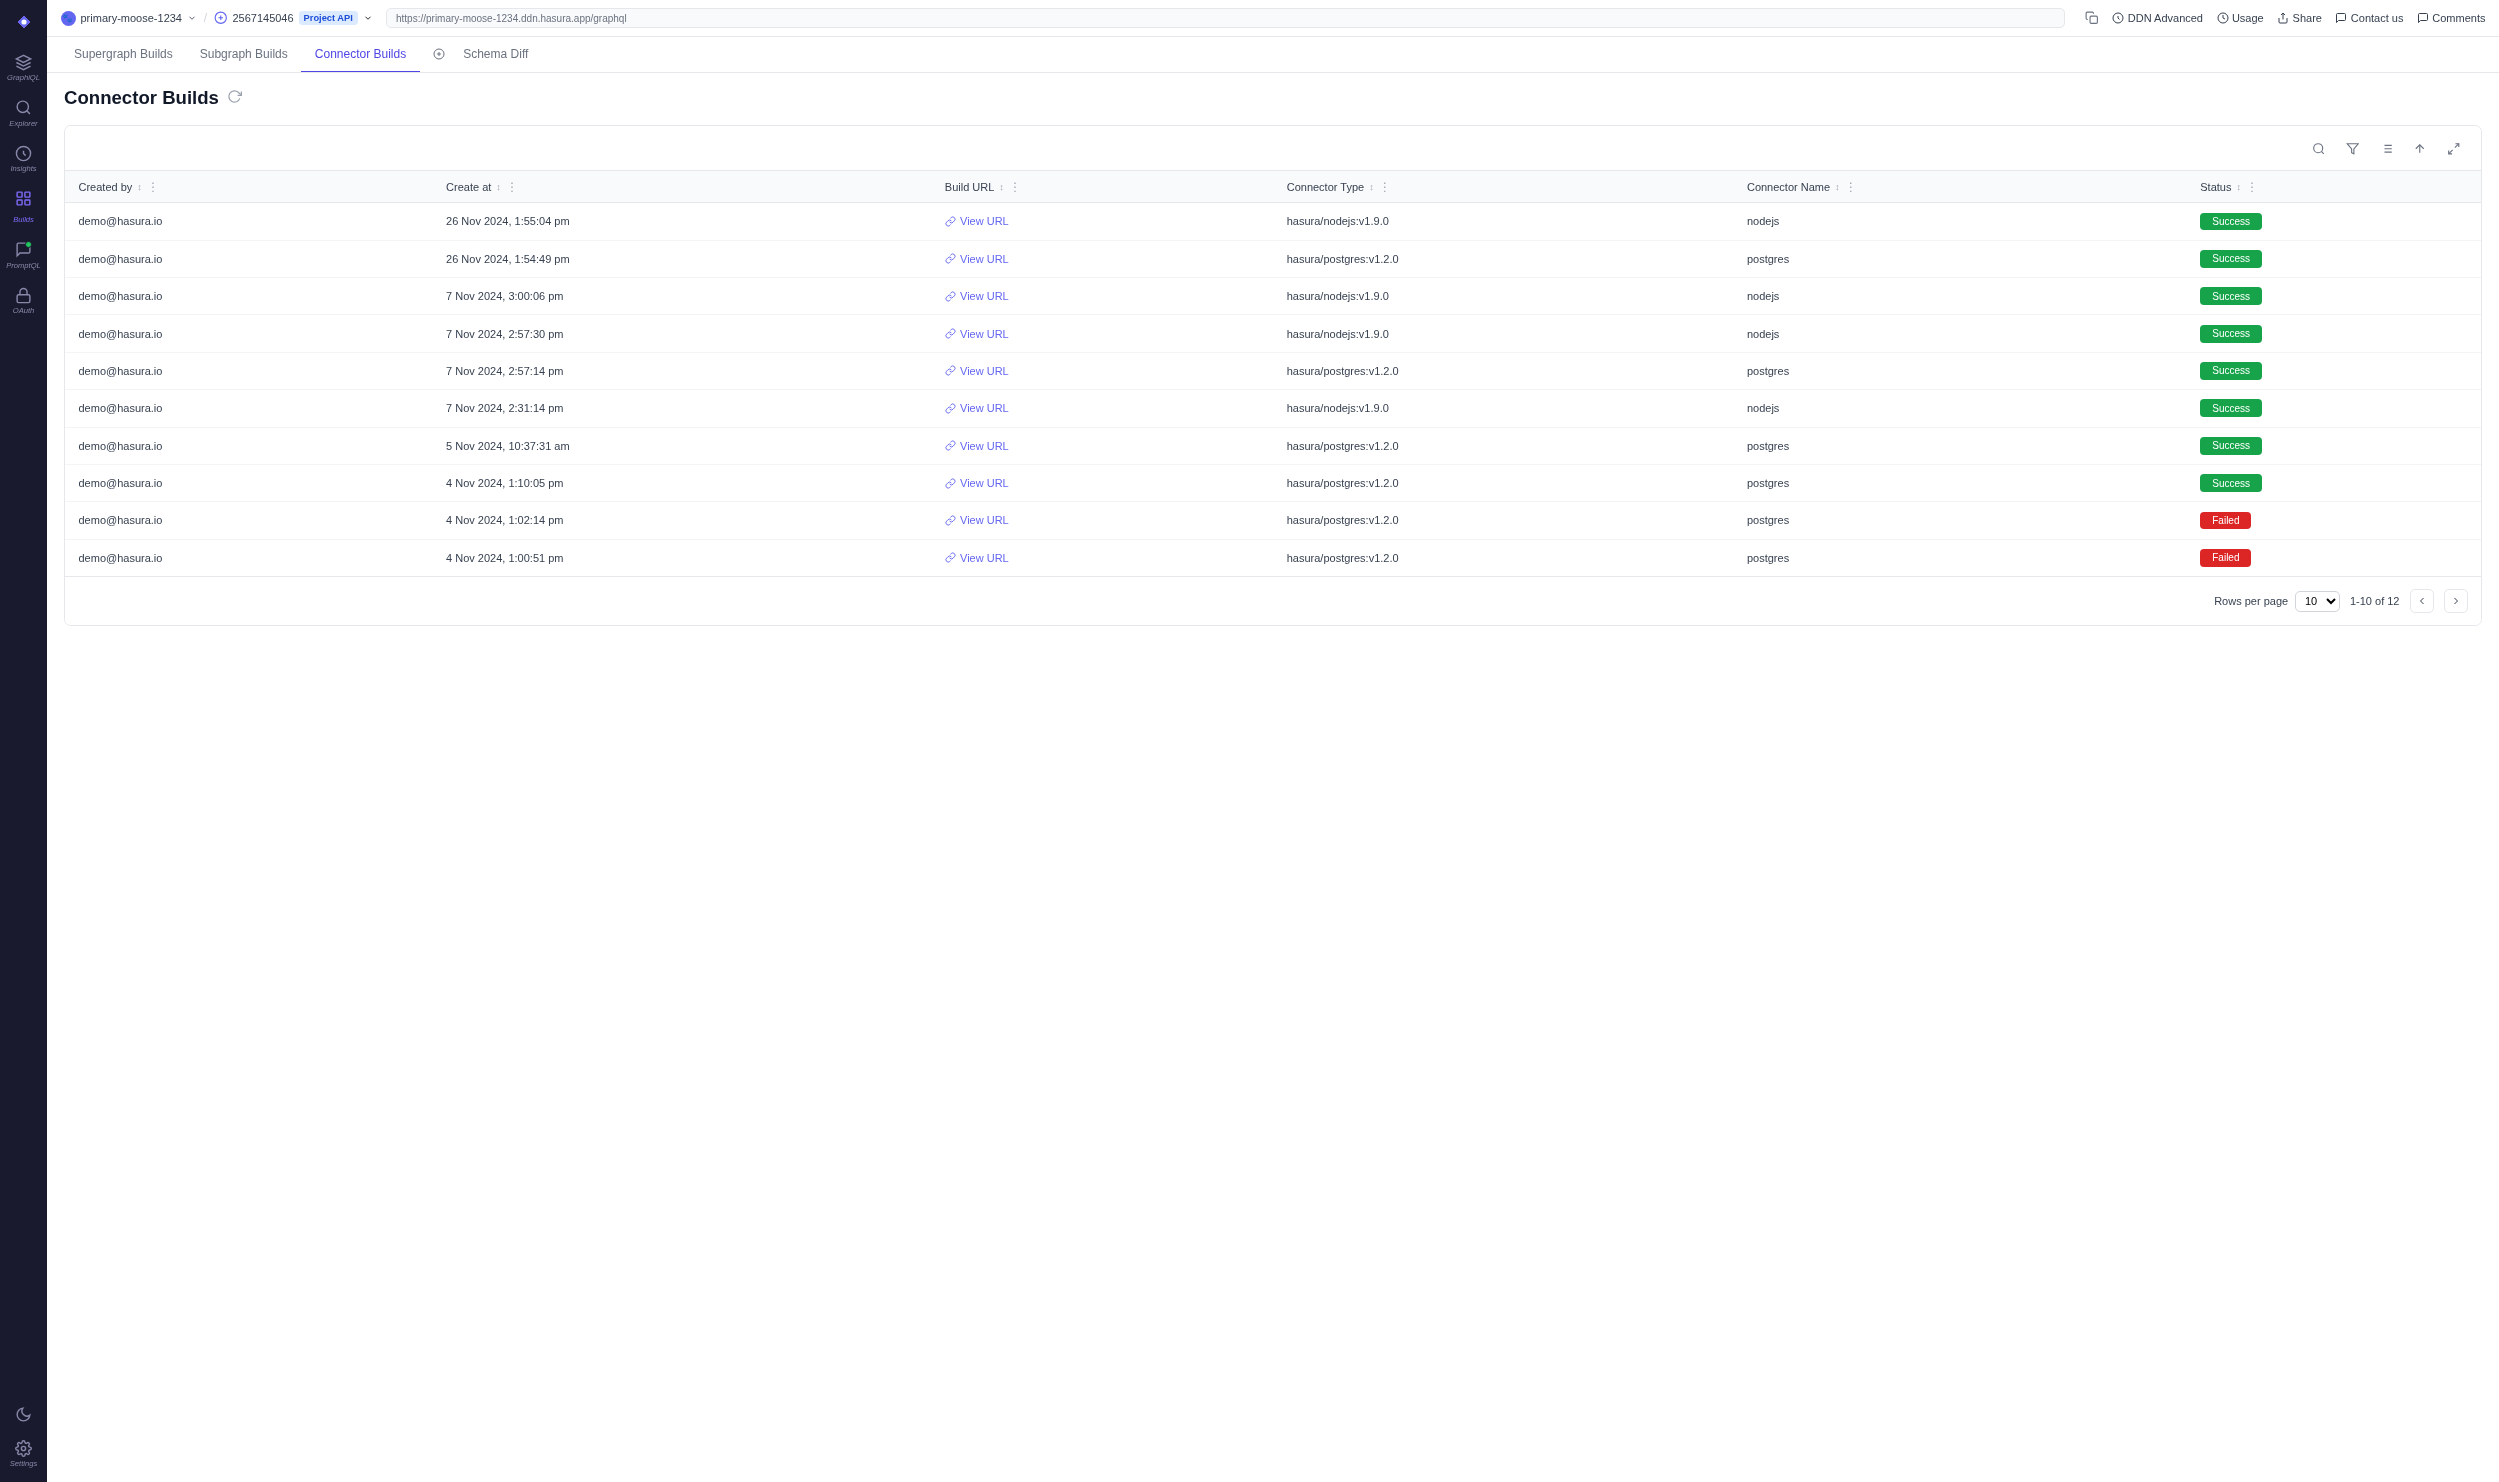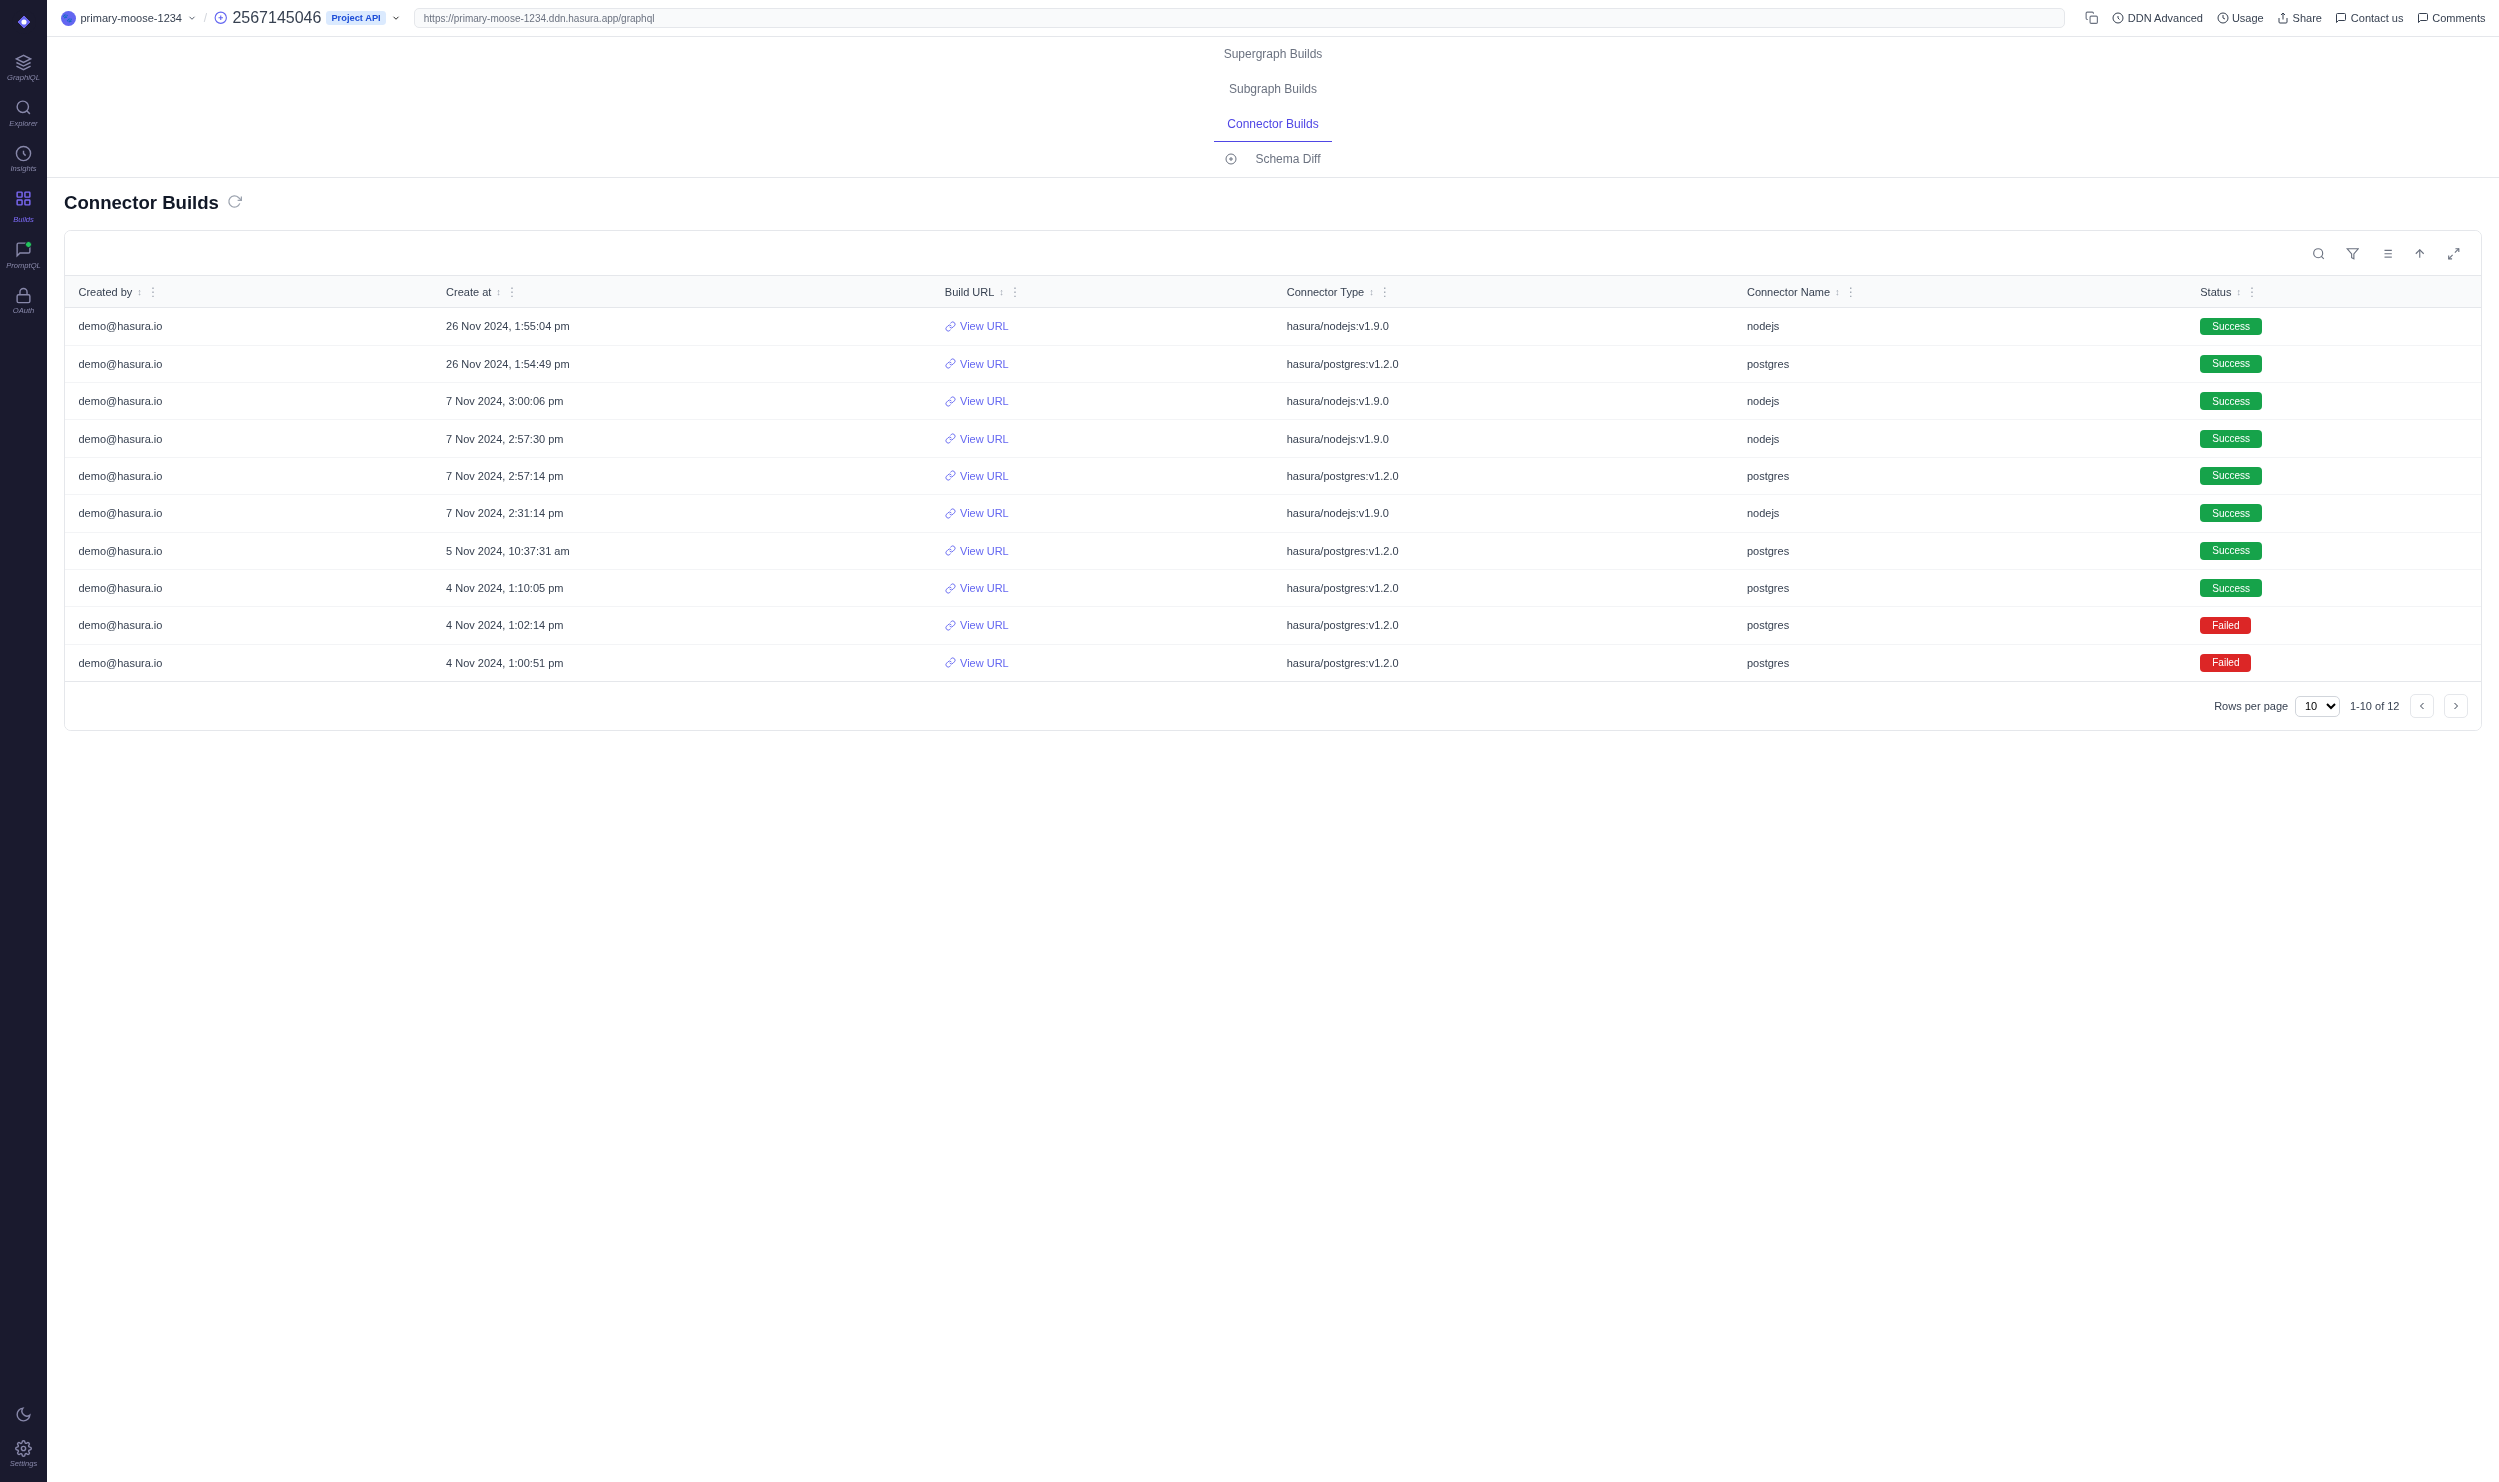"2567145046" span { font-size: 16px -> 11px }
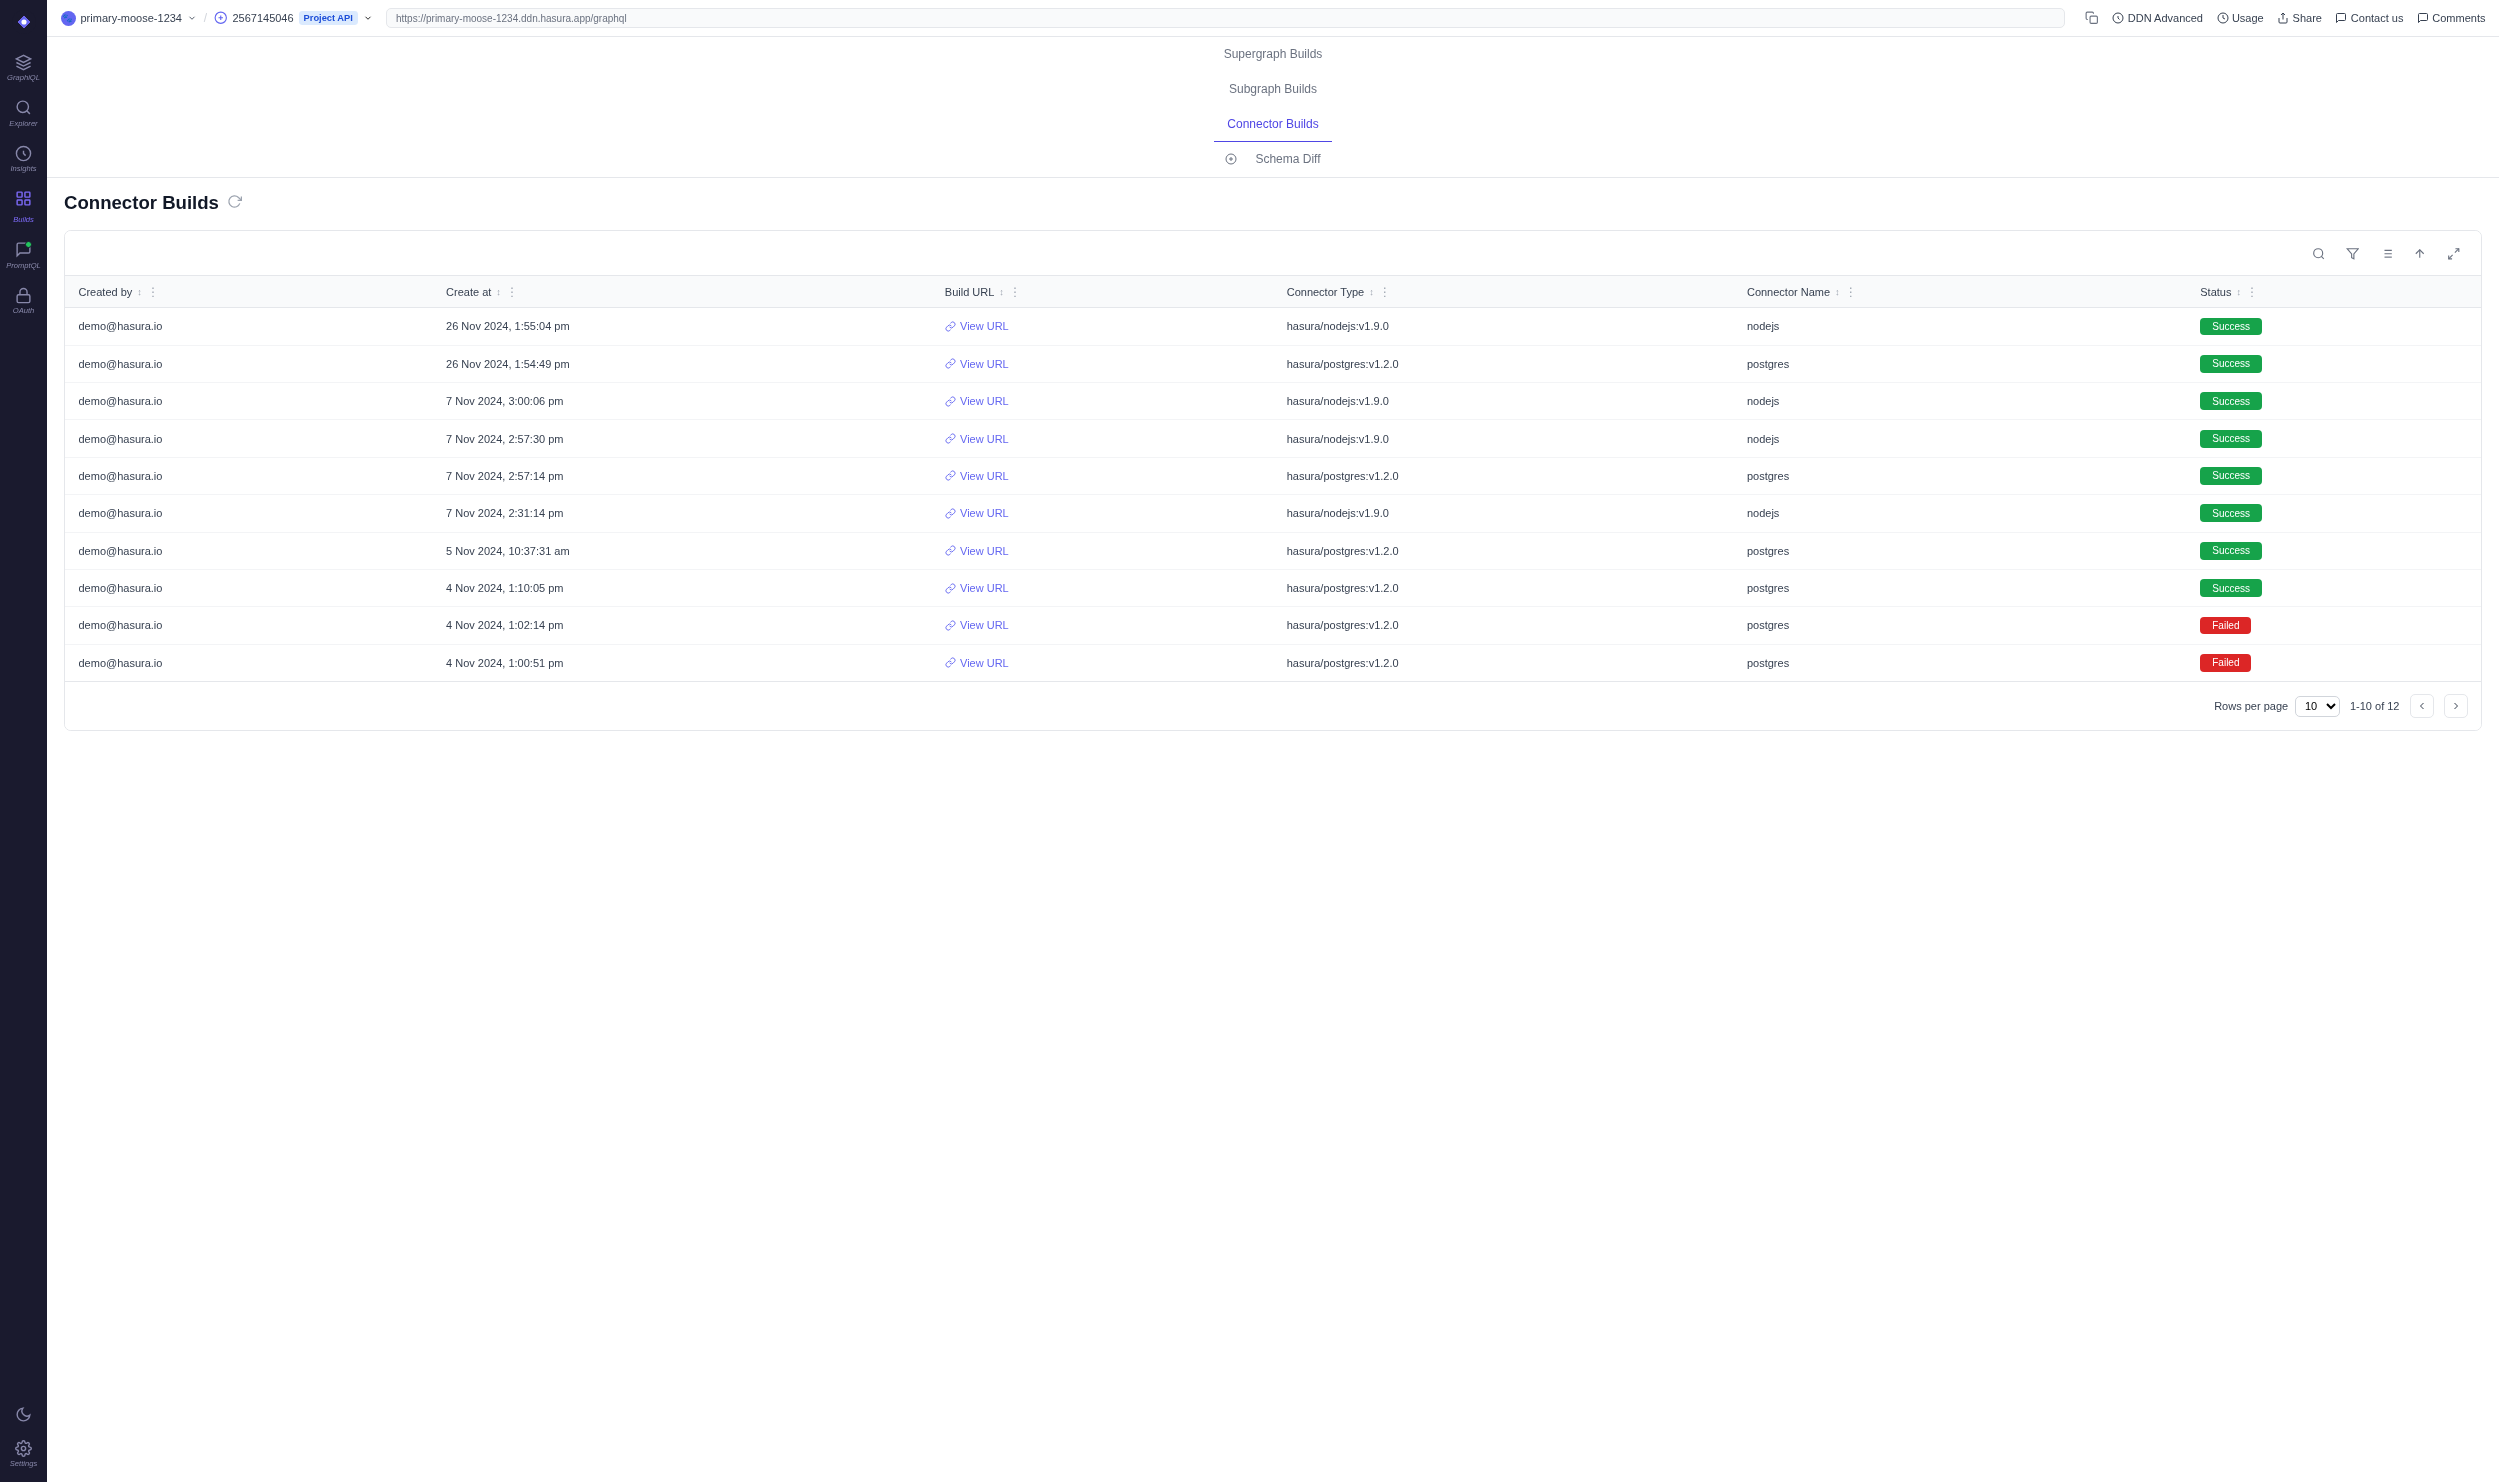"Supergraph Builds" .tabs { flex-direction: column -> none }
